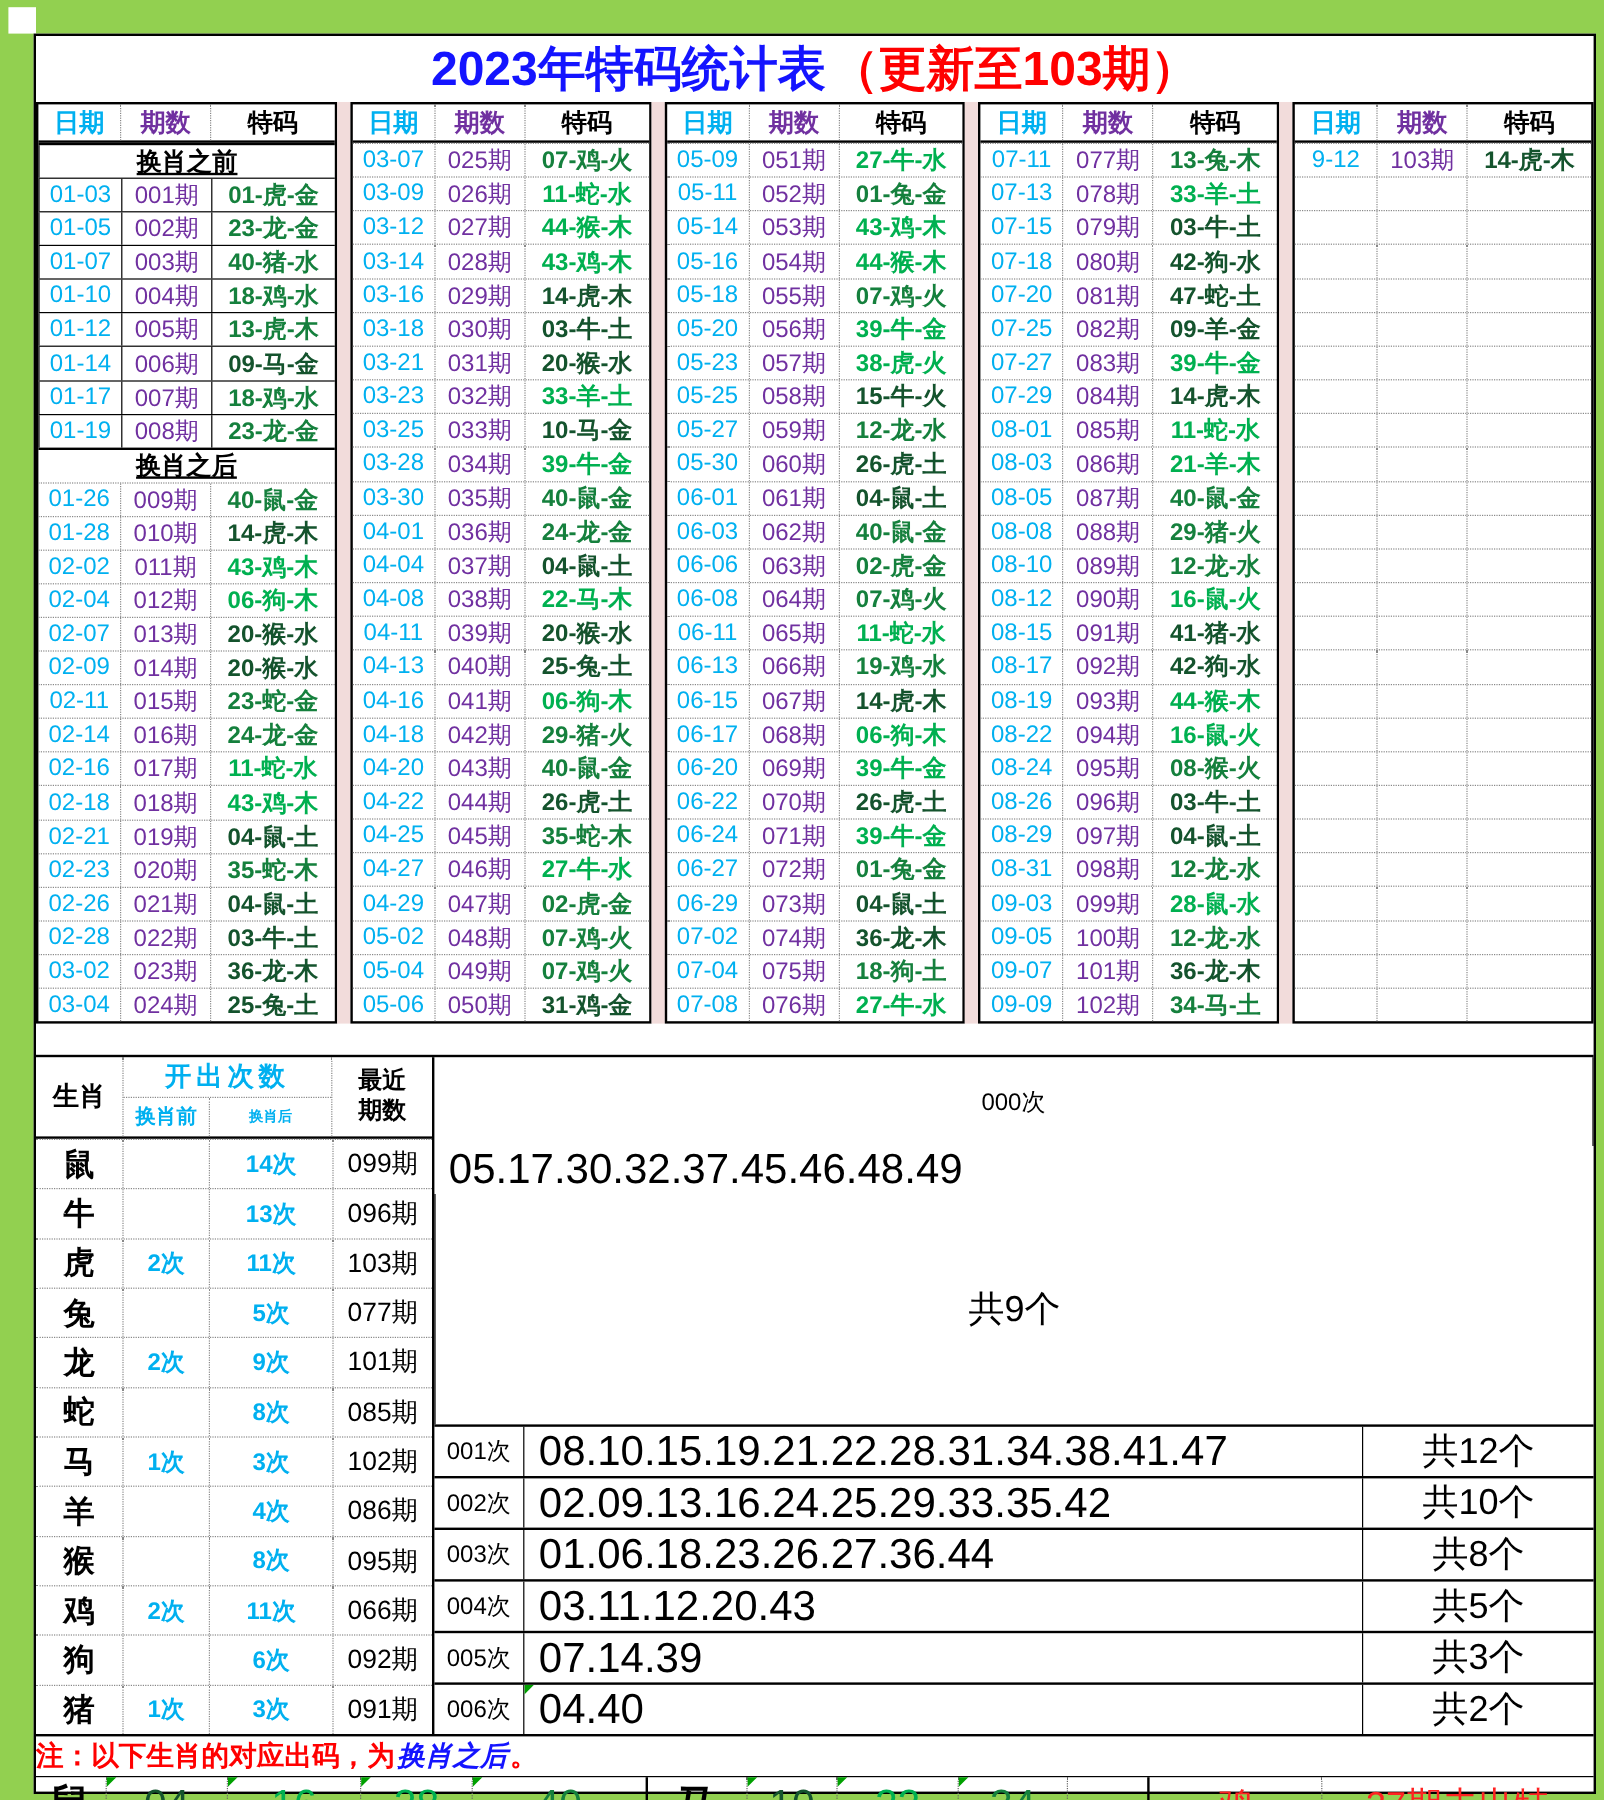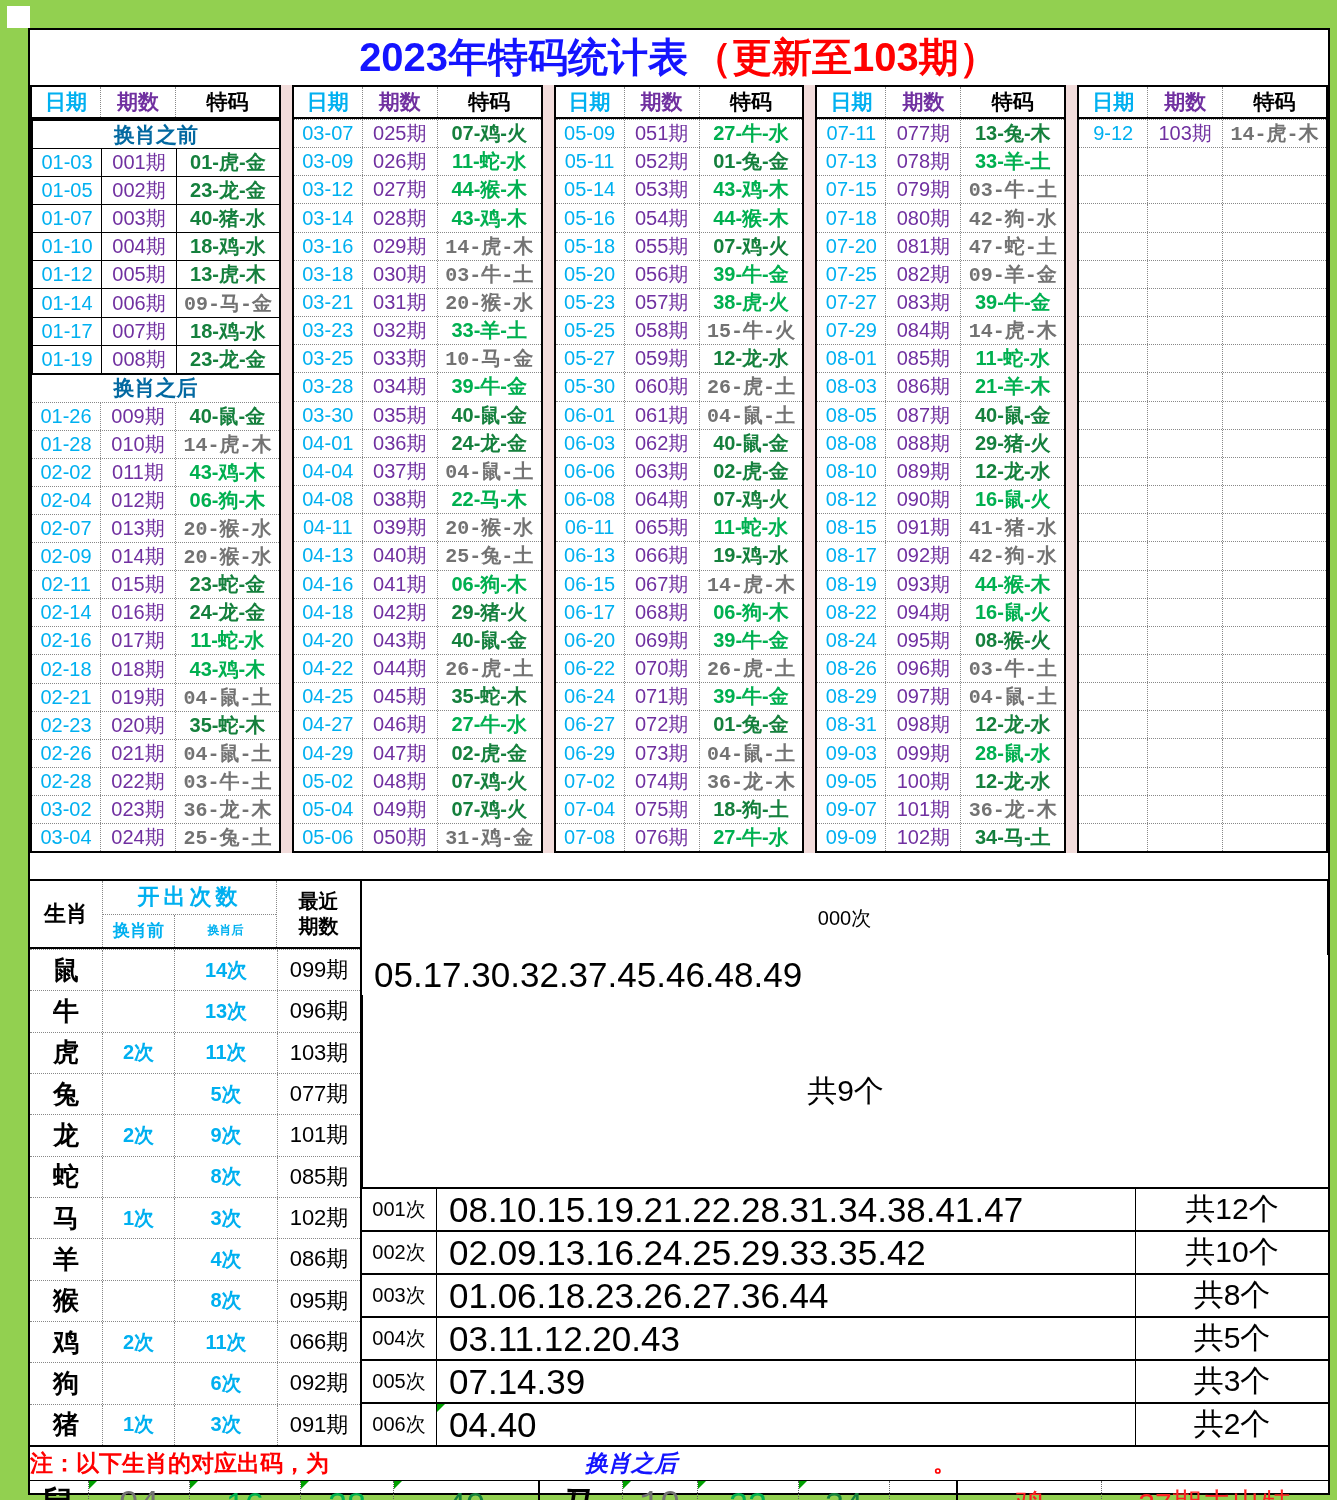"换肖之前" .sec-label { color: #0369a1 -> #000000; text-decoration: none -> underline }
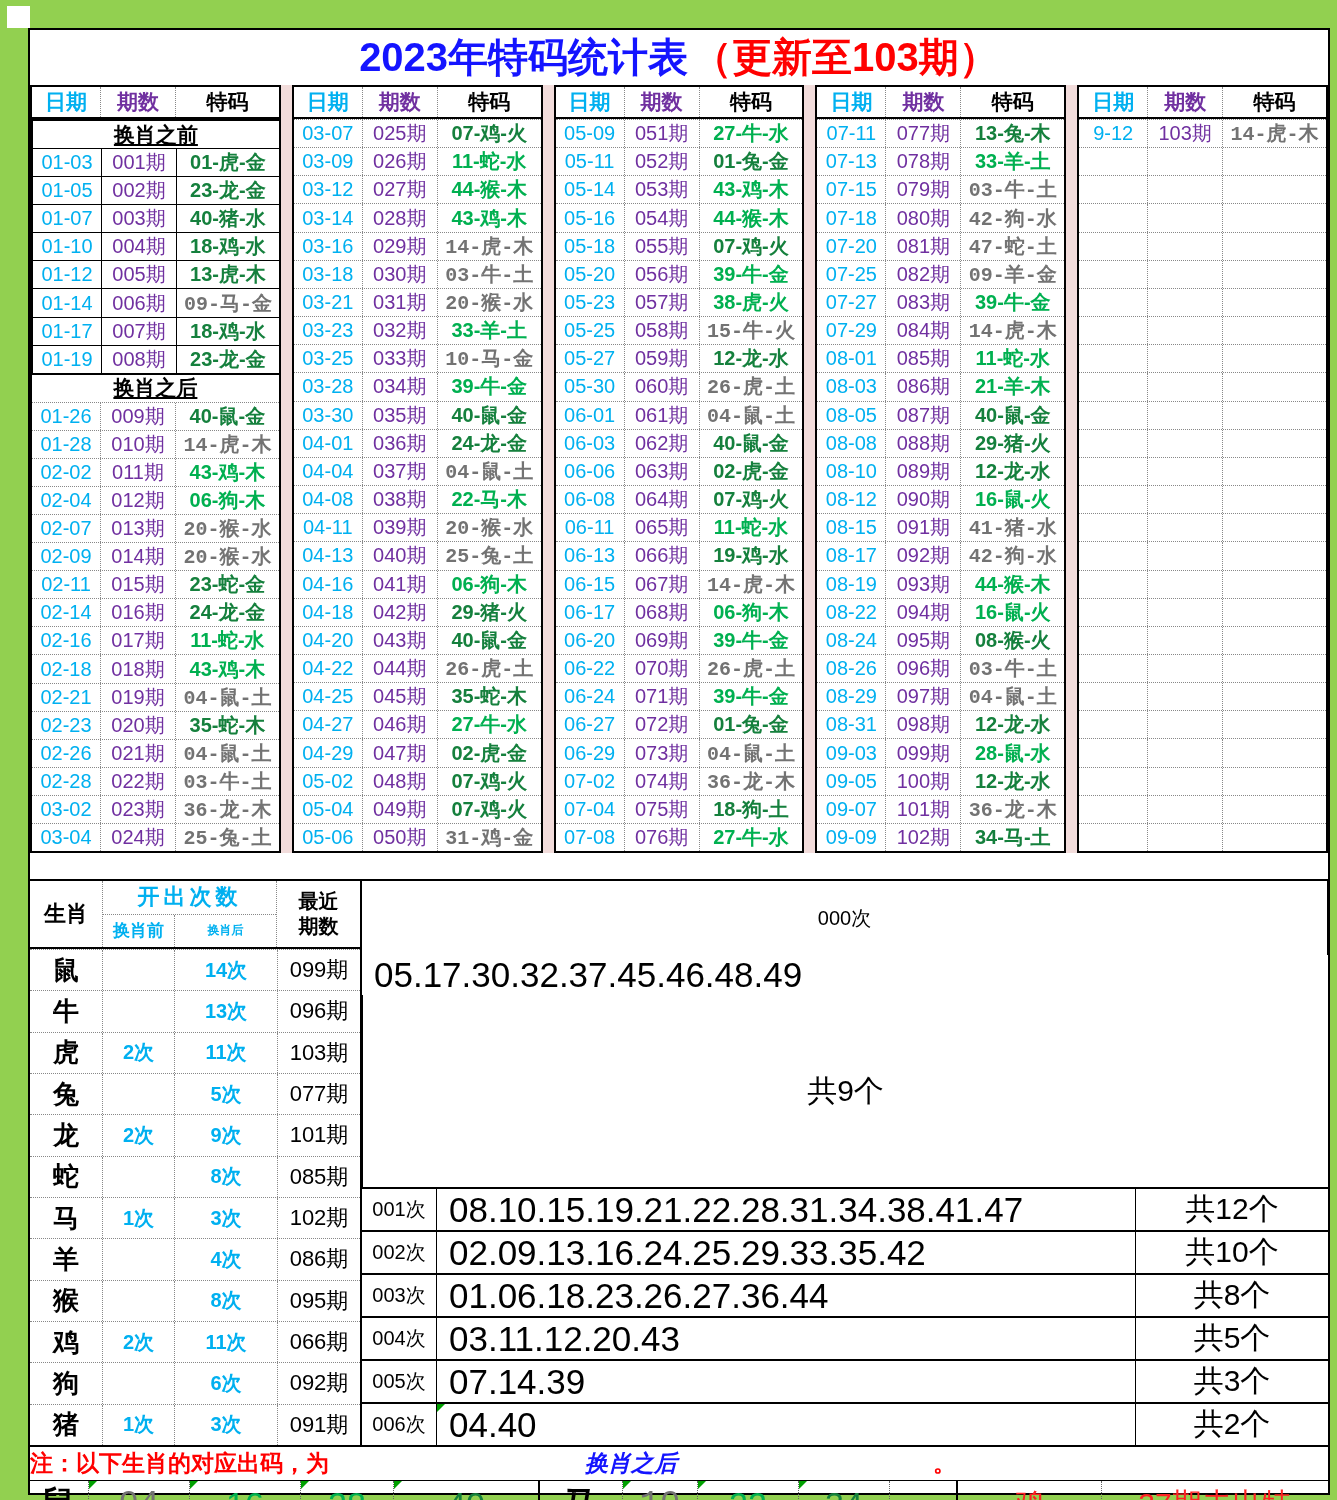"14-虎-木" .c-blue { color: #737373 -> #14532d; font-family: Liberation Mono, monospace -> none }
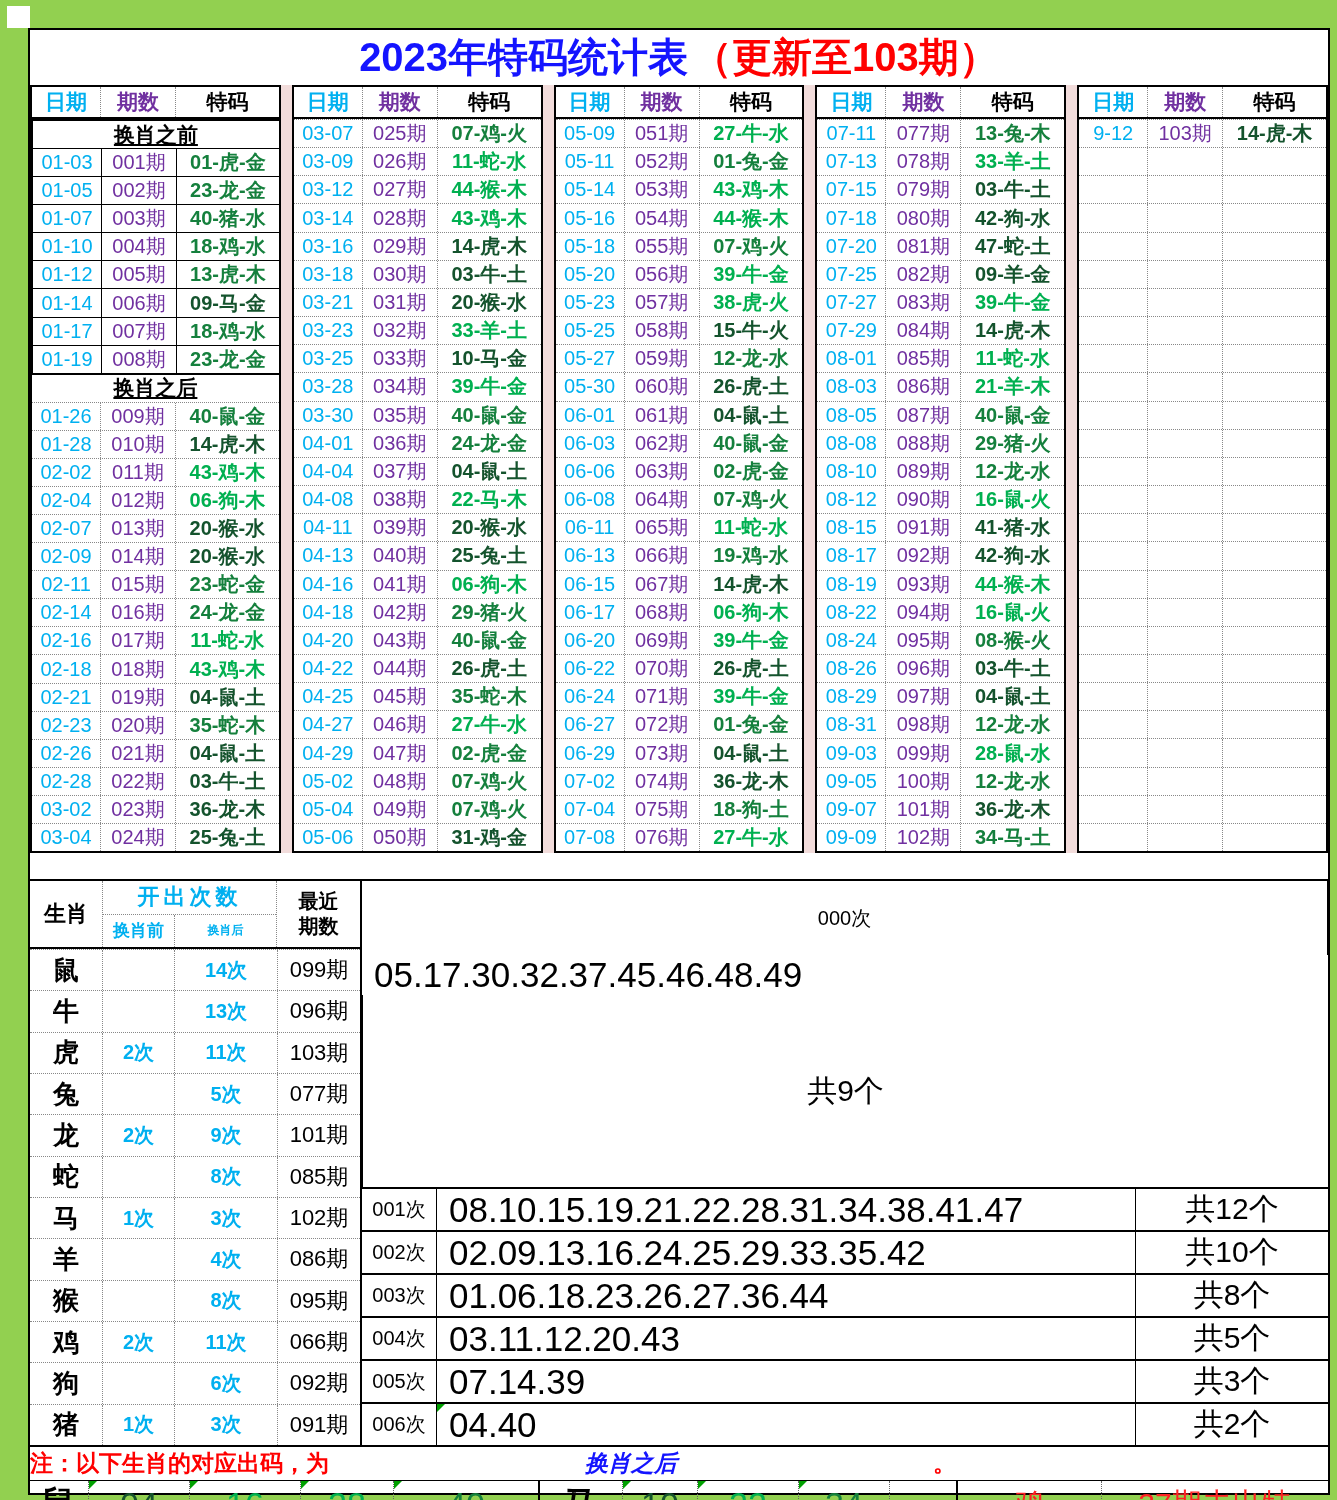"注：以下生肖的对应出码，为" .note-left { justify-content: space-between -> flex-start }
